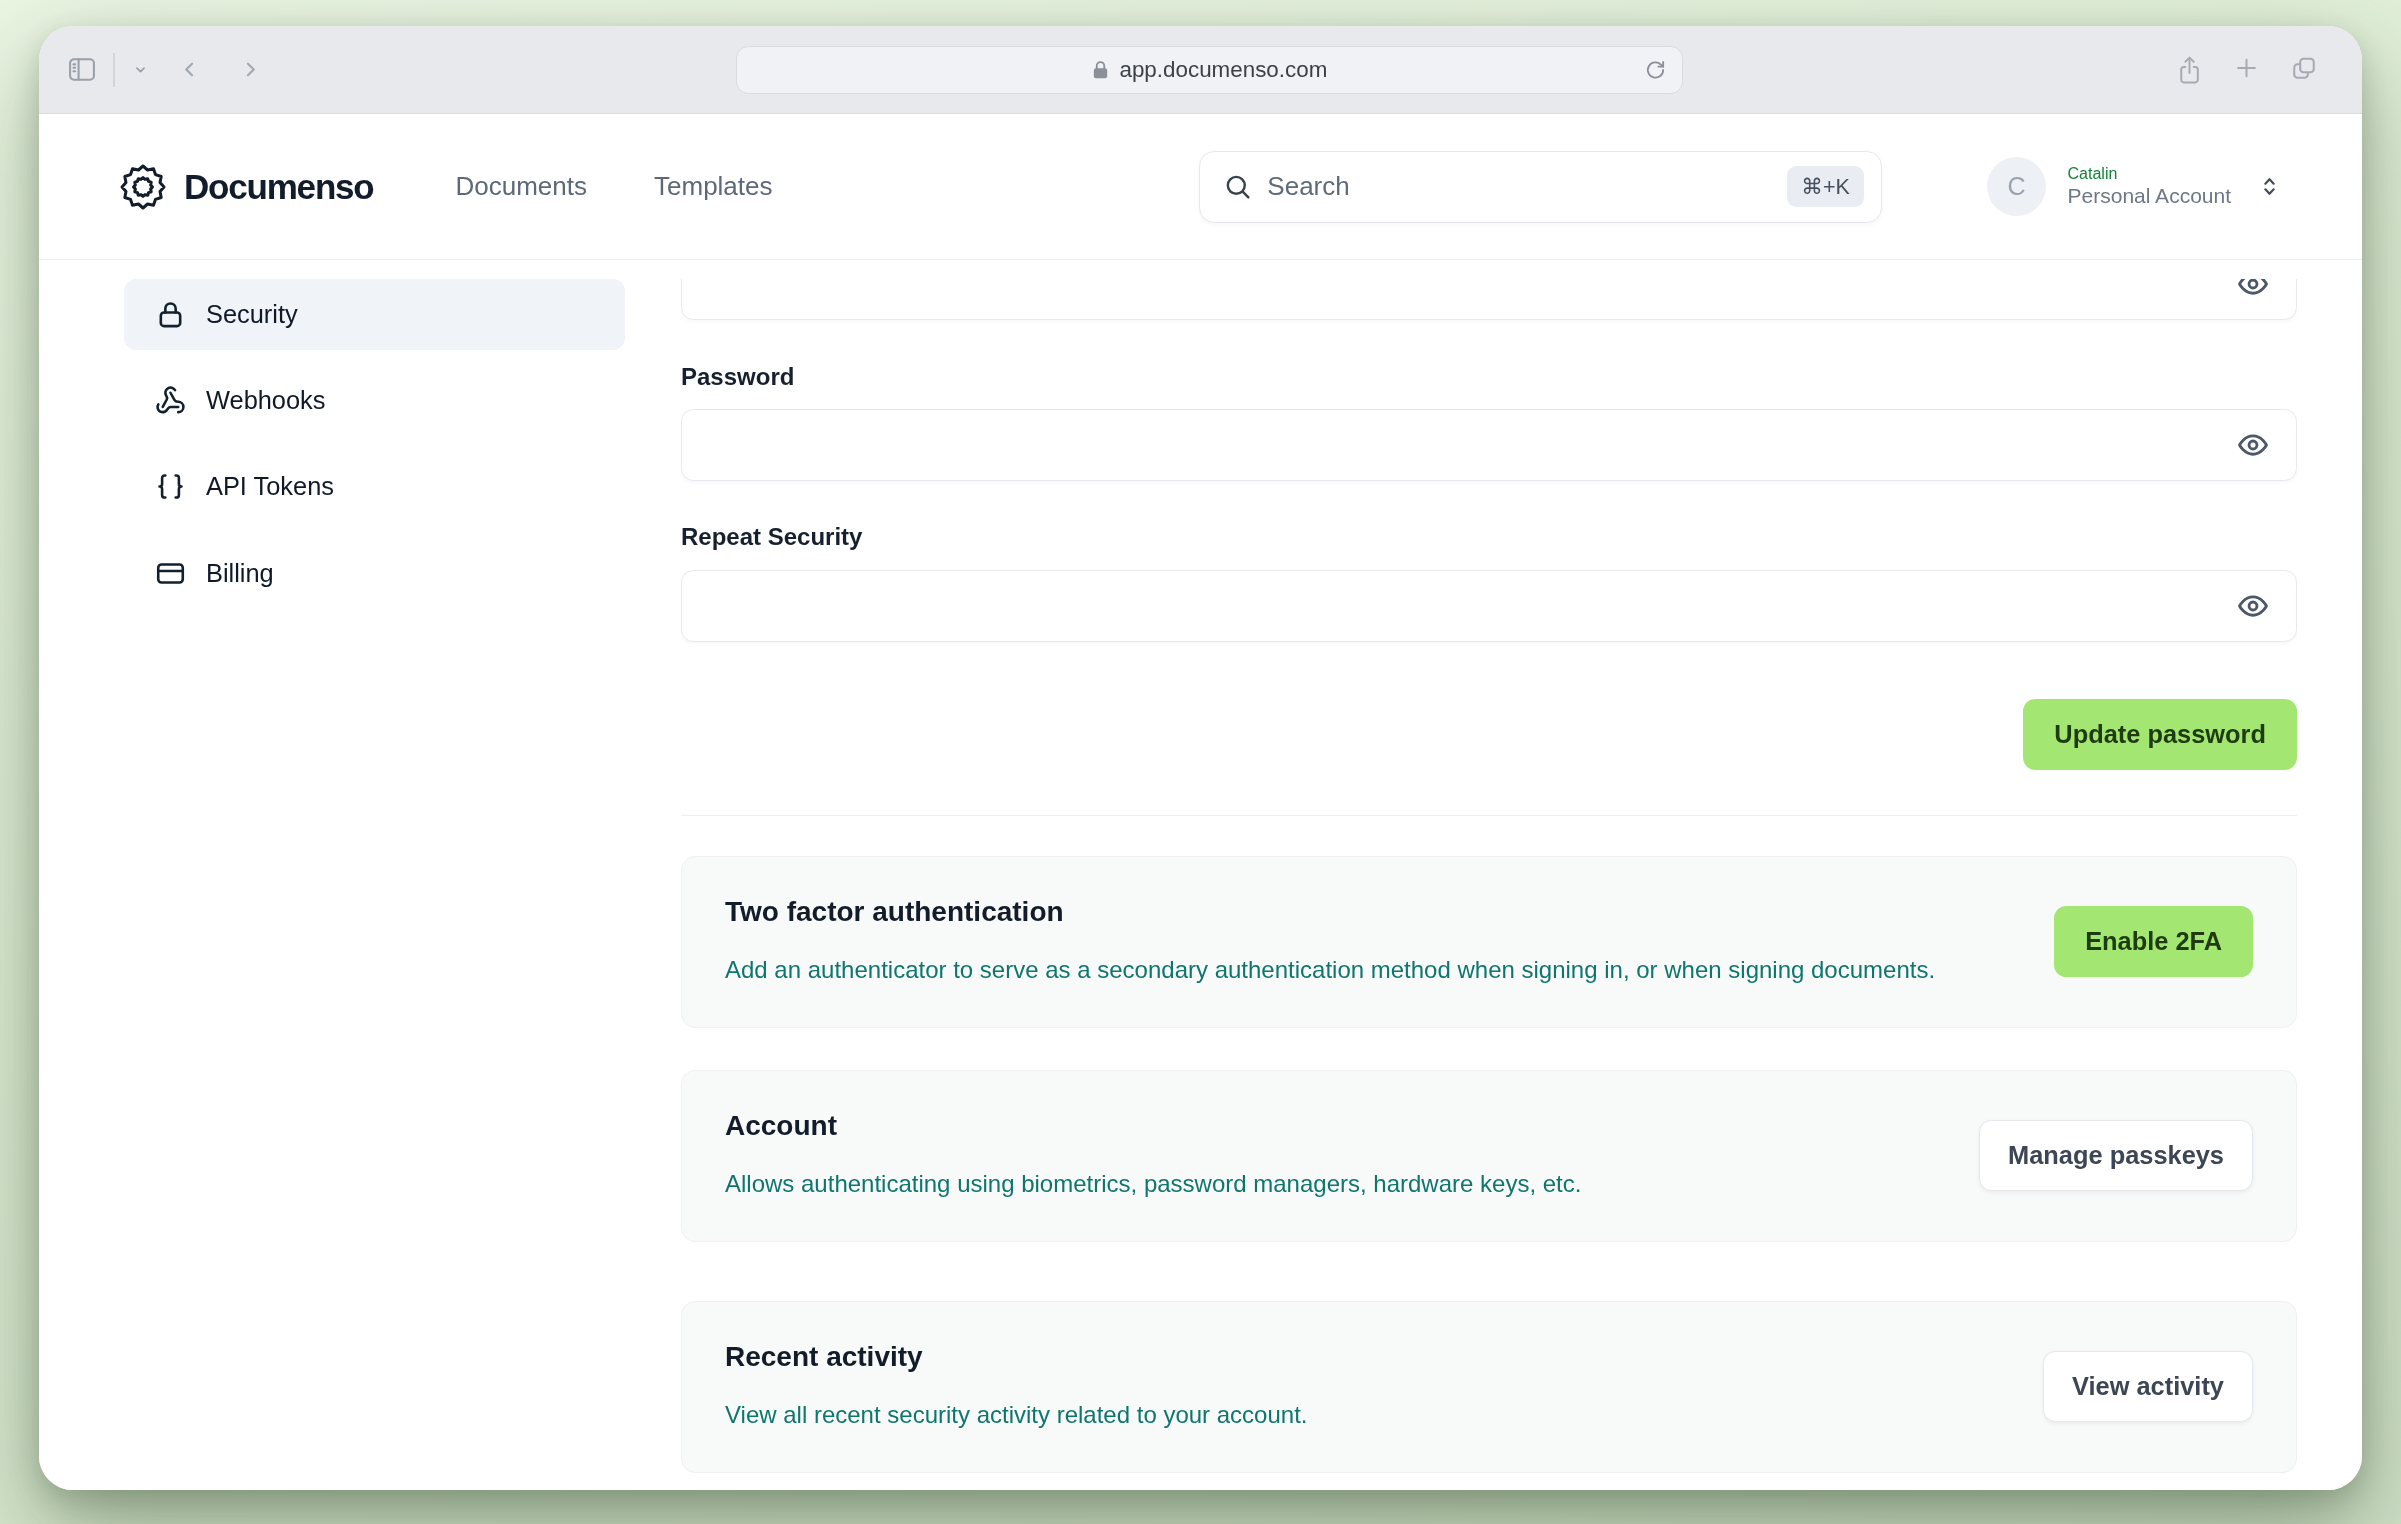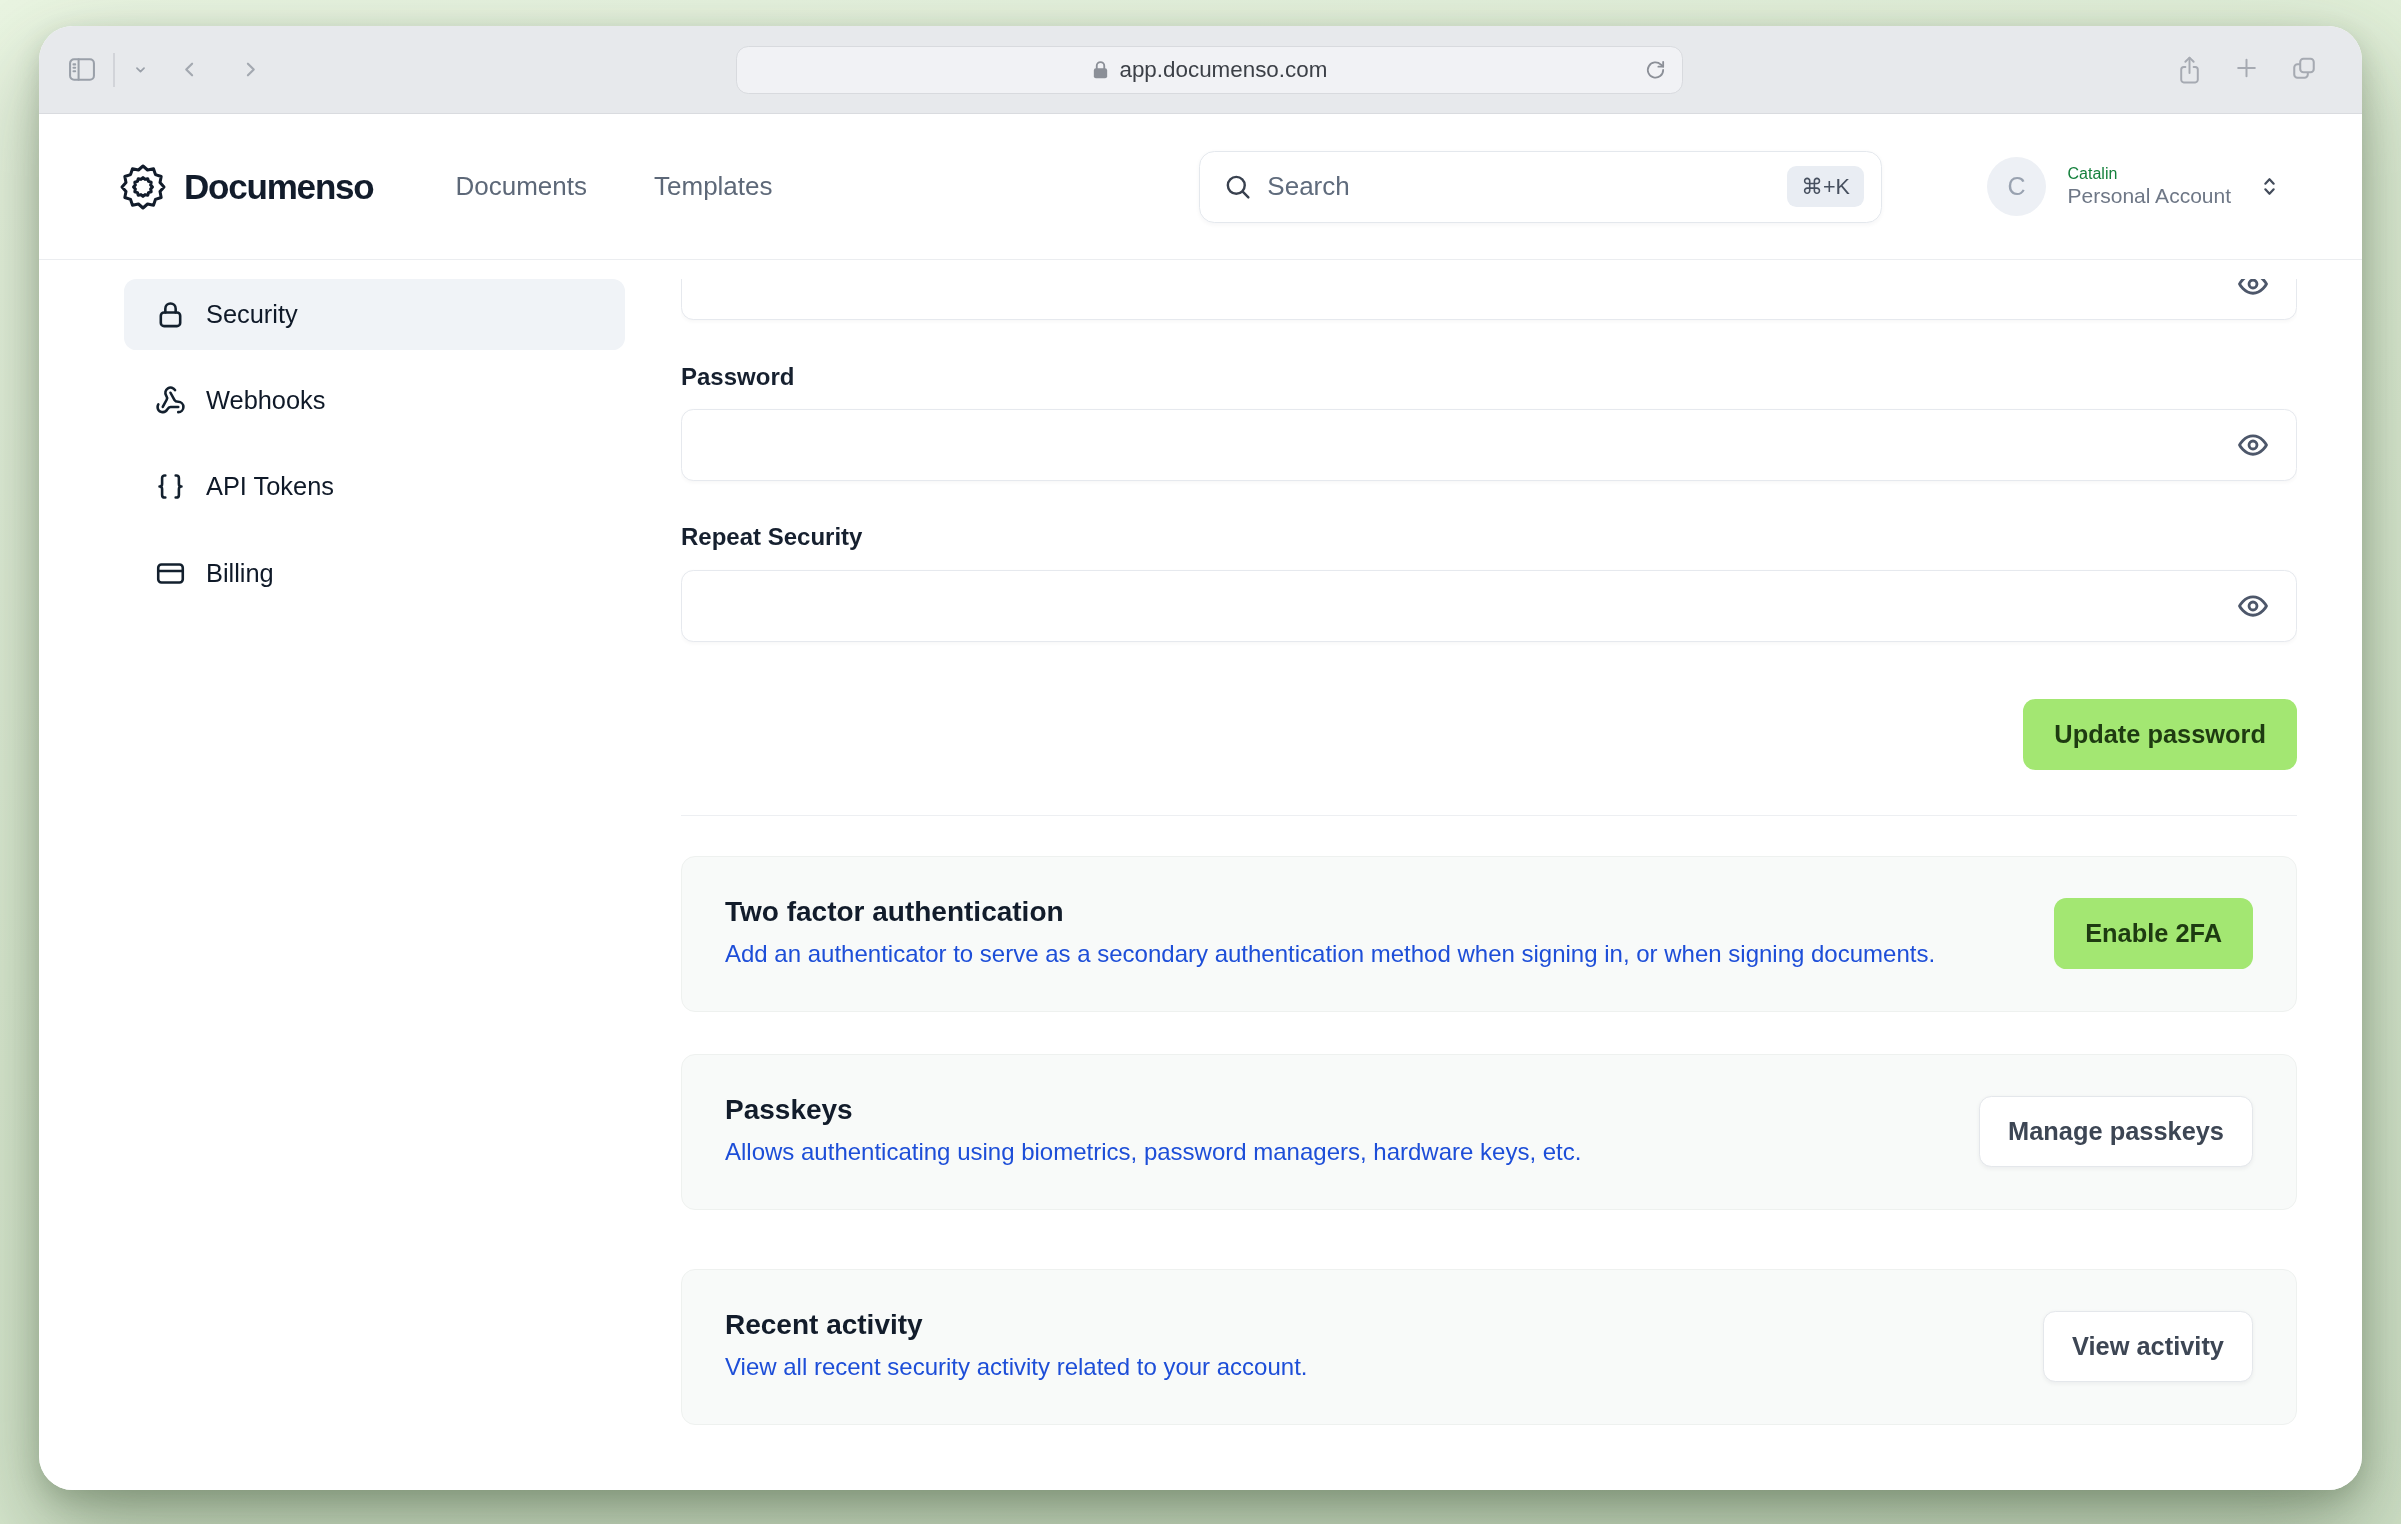"Add an authenticator to serve" .card-desc { color: #1d4ed8 -> #0f766e; margin-top: 8px -> 24px }
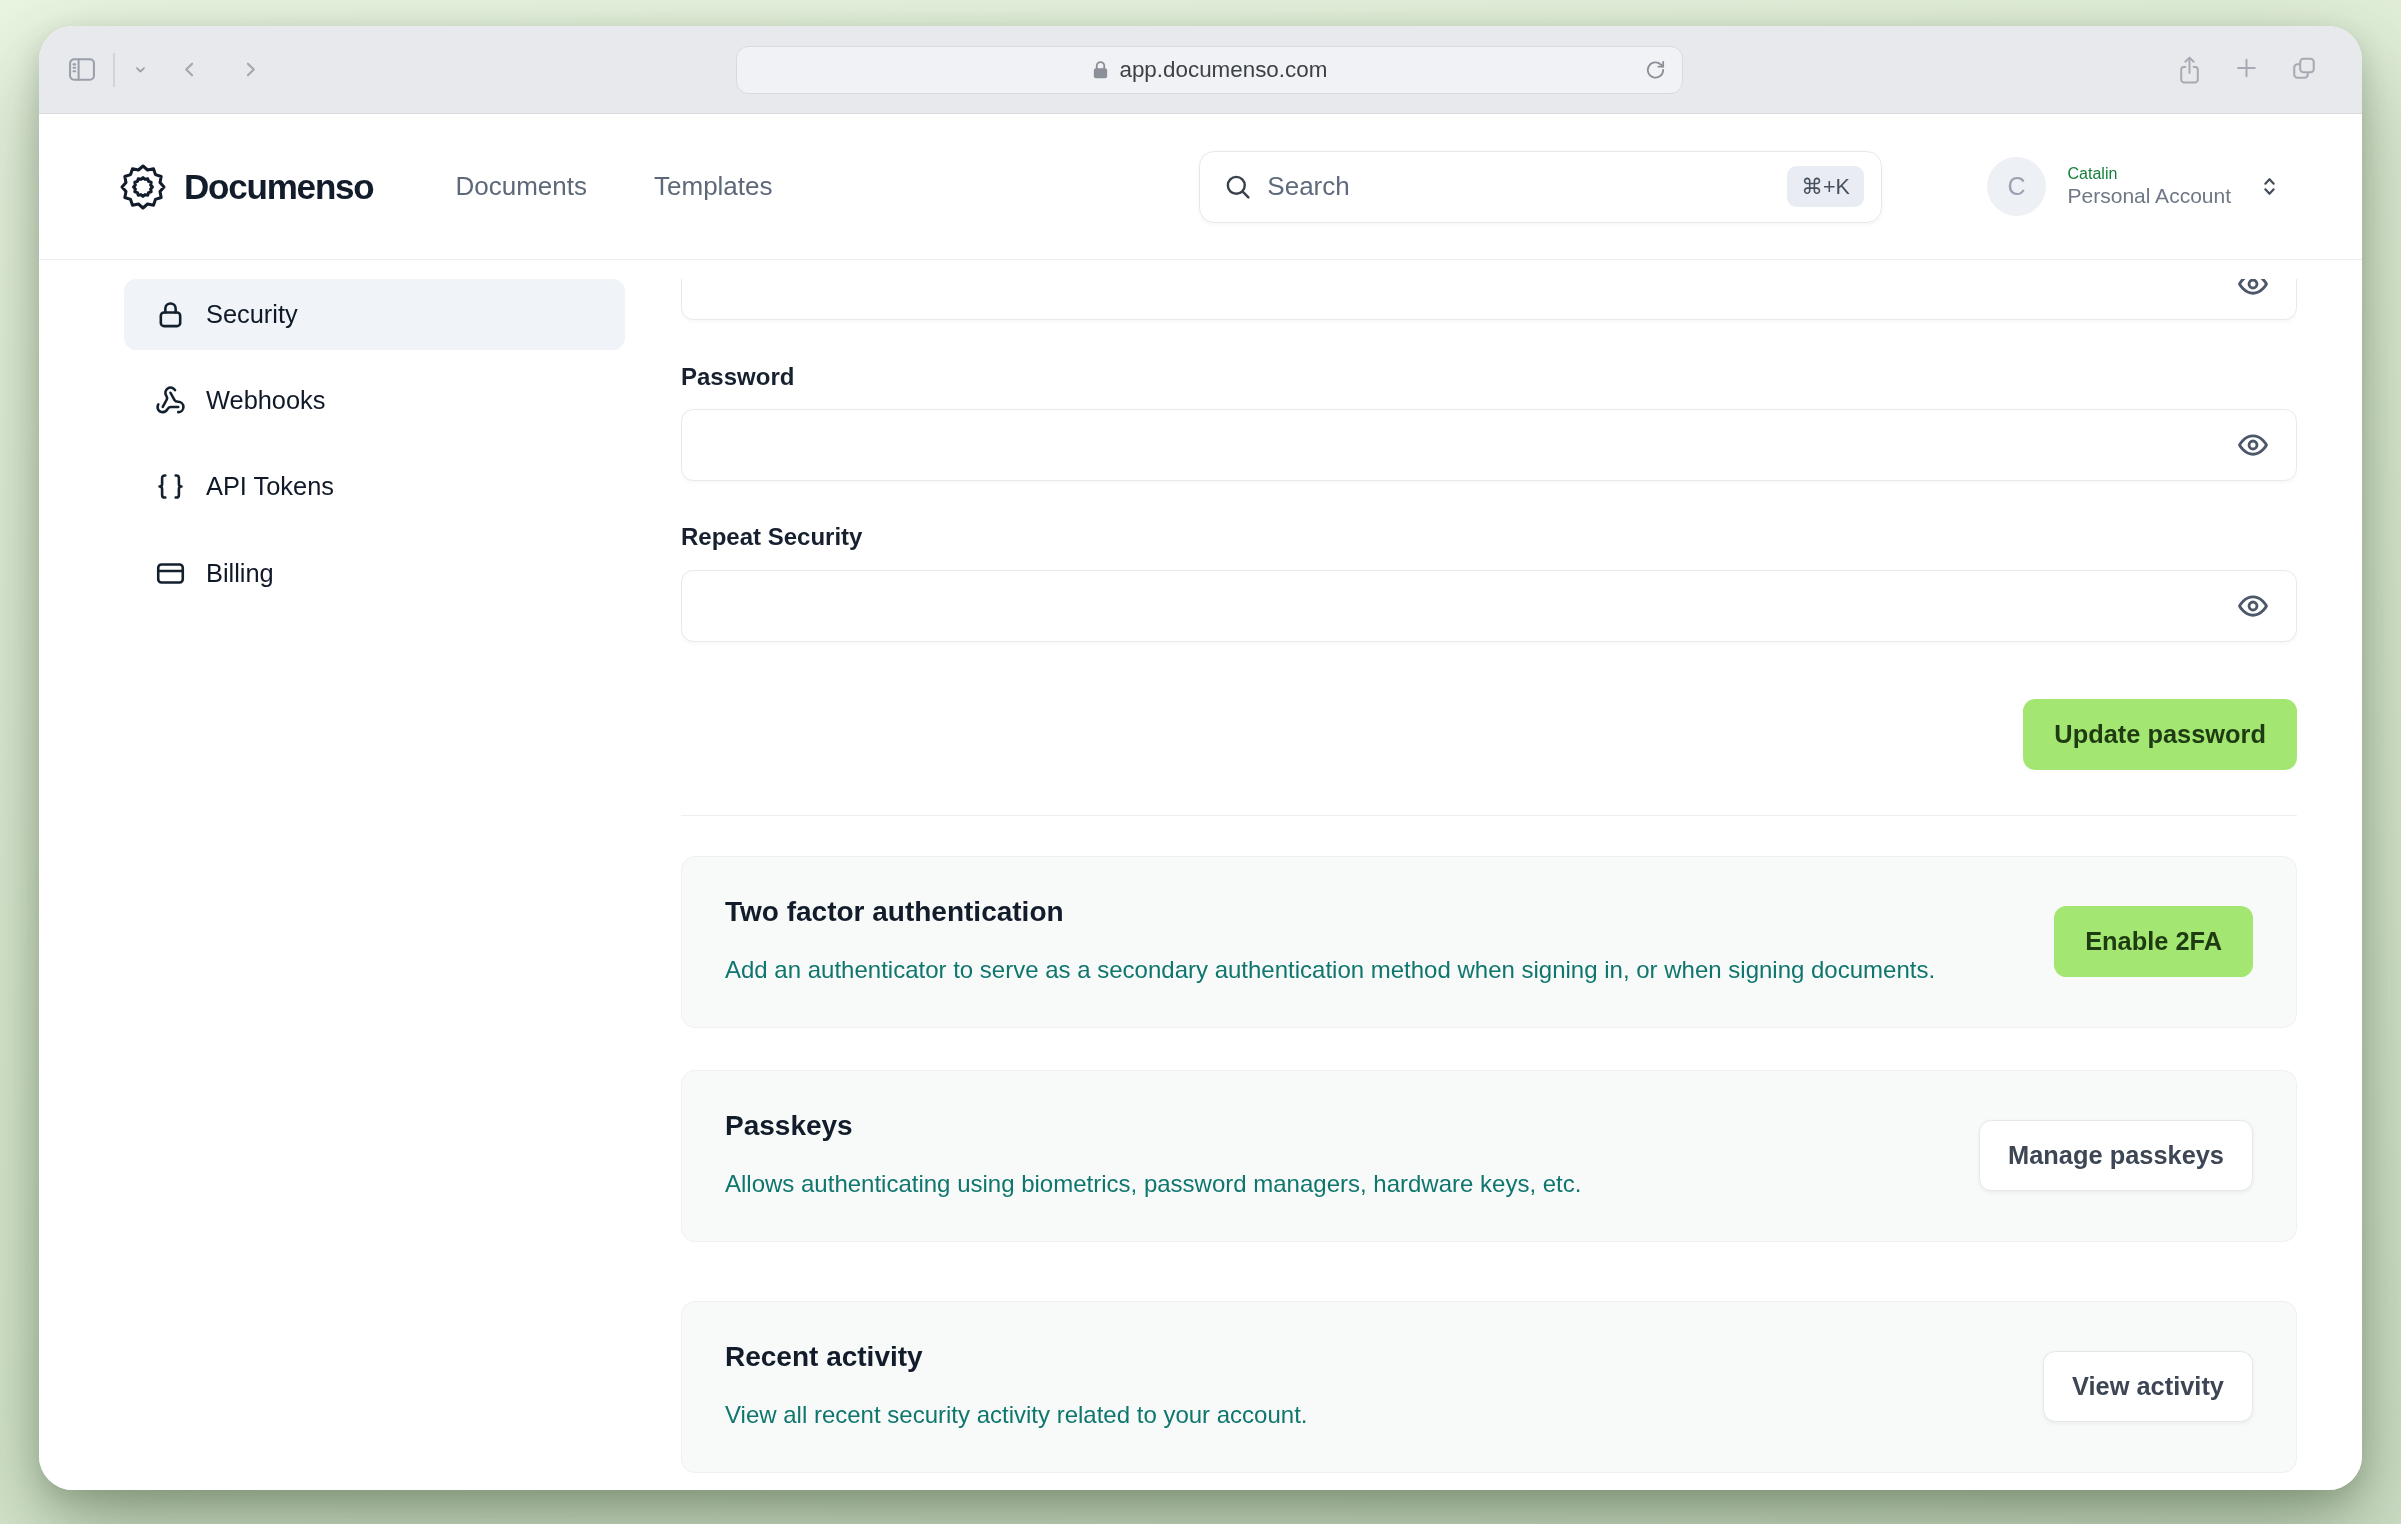"Passkeys" div.card-title { text: Passkeys -> Account }
